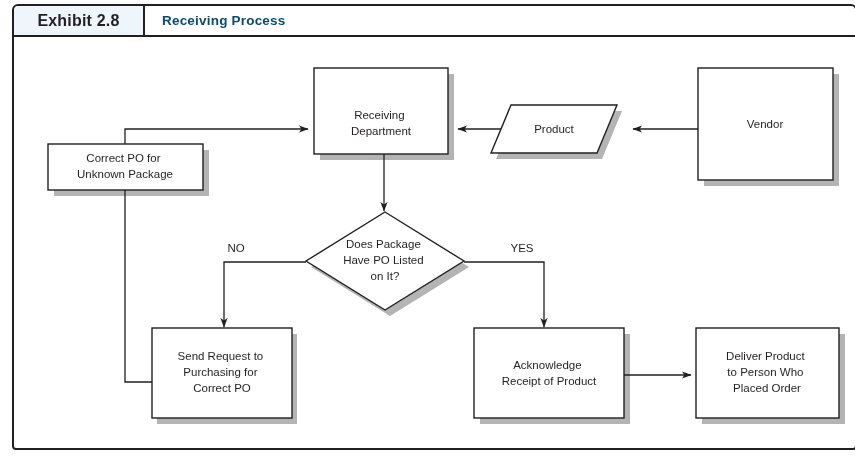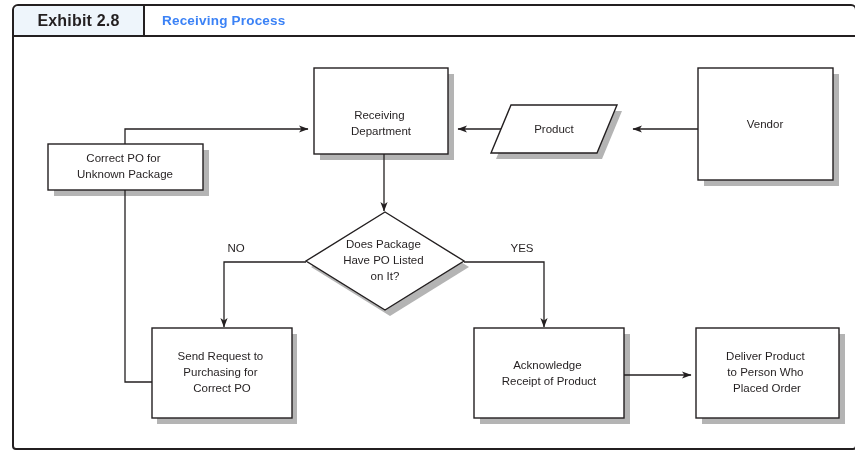"Receiving Process" #exhibit-title { color: #3b82f6 -> #0c4a6e }
